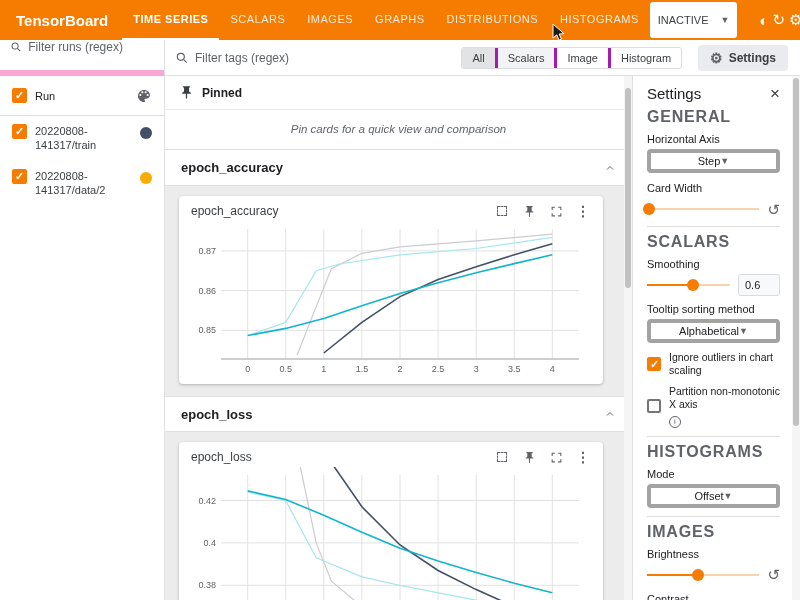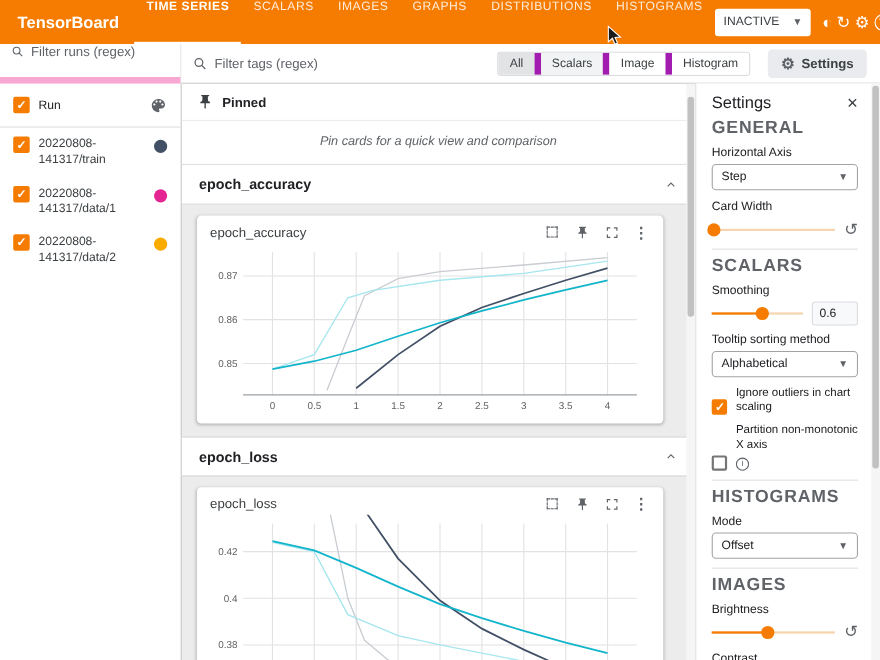"TIME SERIES" .tab { align-items: none -> center }
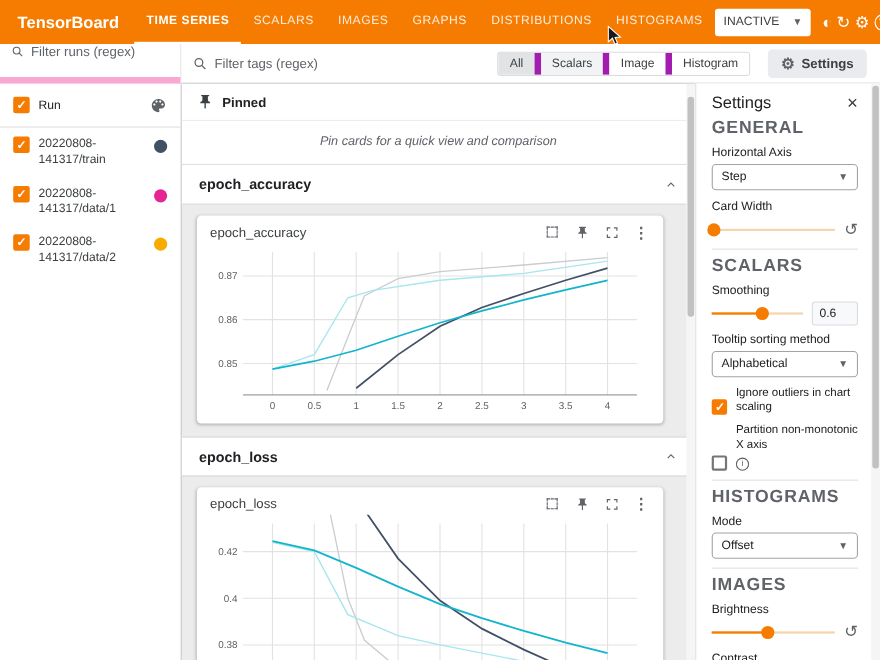"INACTIVE" .status { height: 25px -> 36px; margin-right: 8px -> 20px }
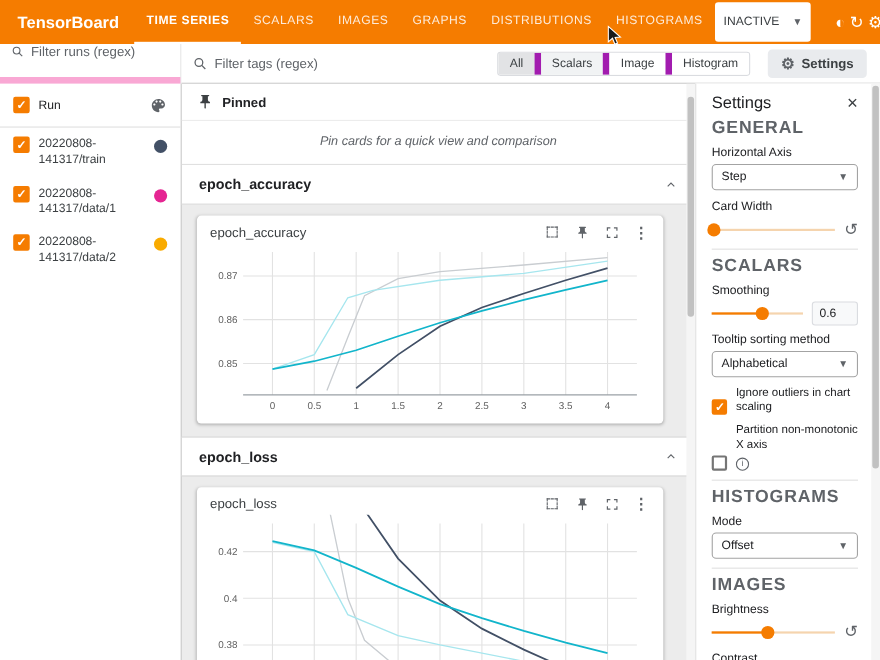"All" .chip { border-right: 6px solid #a21caf -> 3px solid #a21caf }
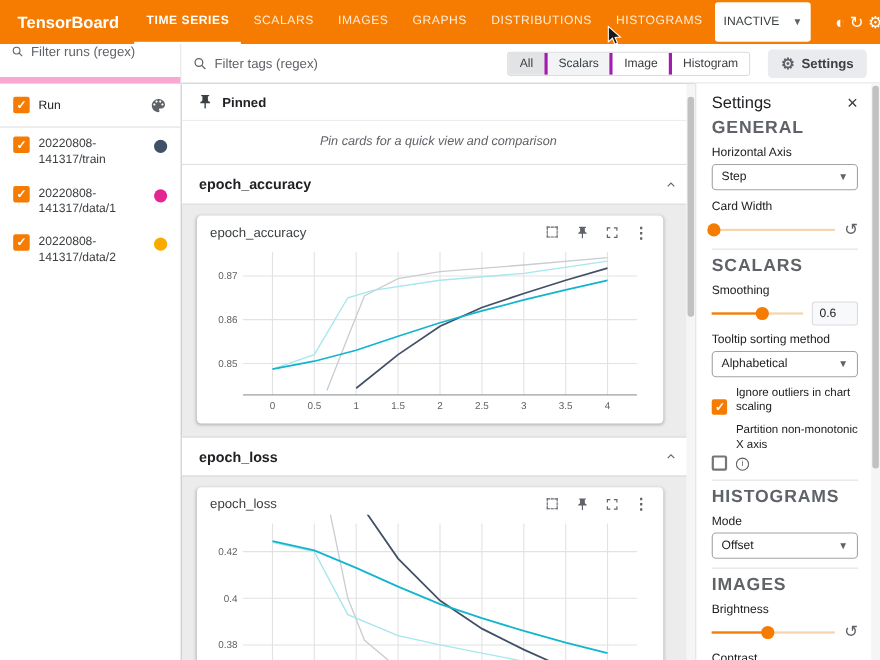"Pinned" .main { background: #a3a3a3 -> #15803d }
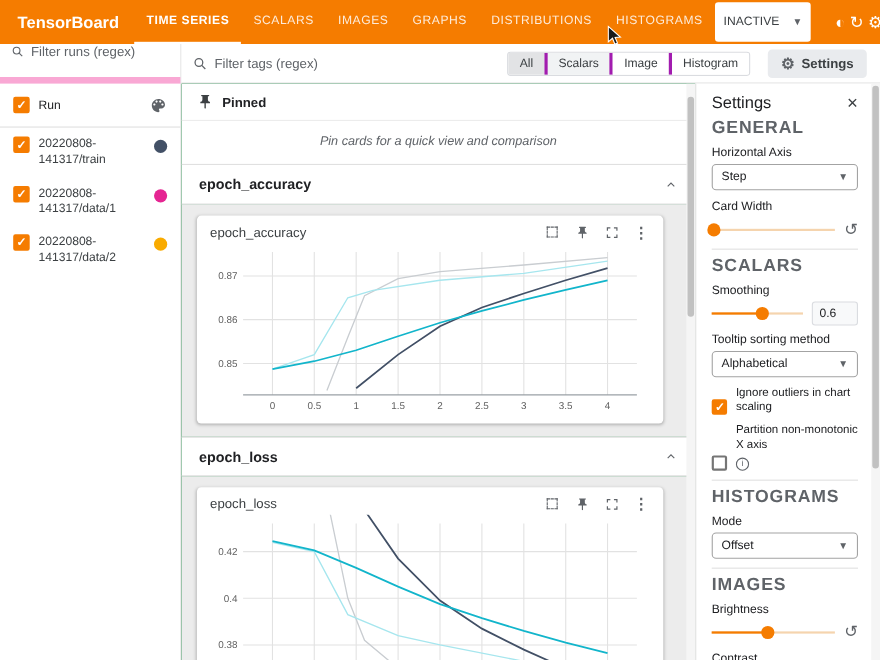"Step" .select { border: 1px solid #a3a3a3 -> 4px solid #a3a3a3; justify-content: space-between -> center }
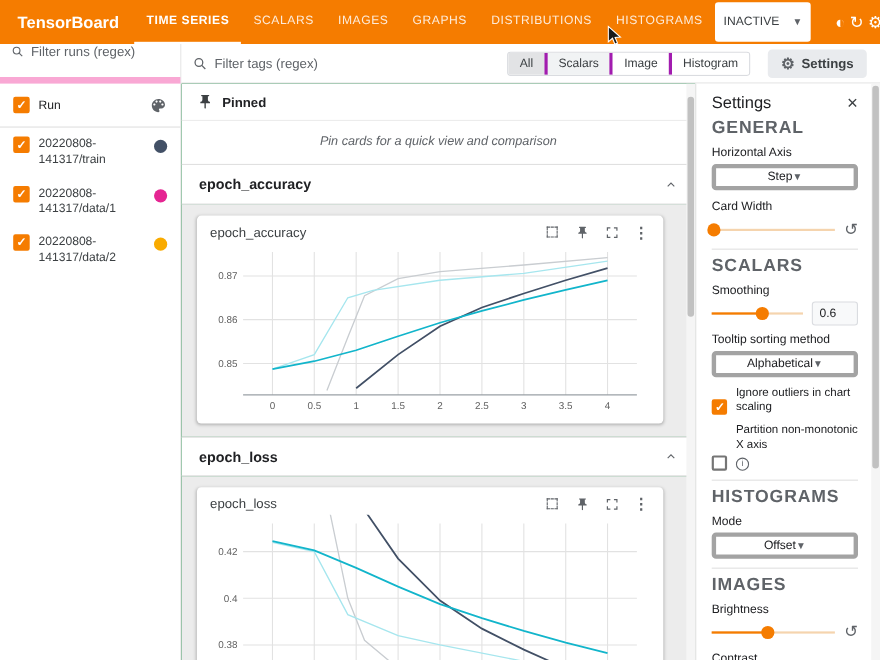"20220808-141317/data/1" div.run-row { html: <div> <span></span> <span>20220808-141317/data/1</span> <span></span> </div> -> none }
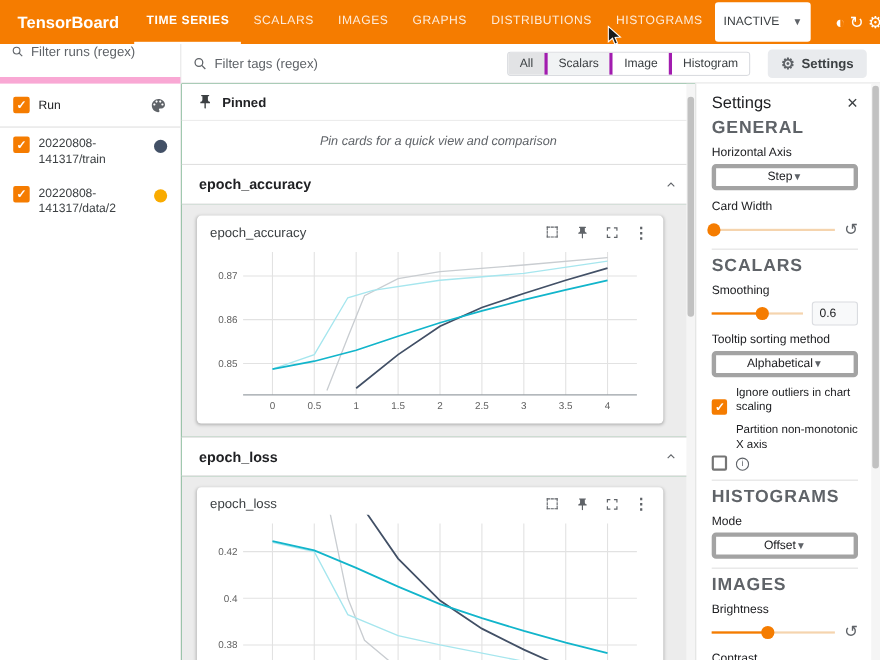"Ignore outliers in chart scaling" .cb-row { align-items: flex-end -> center }
